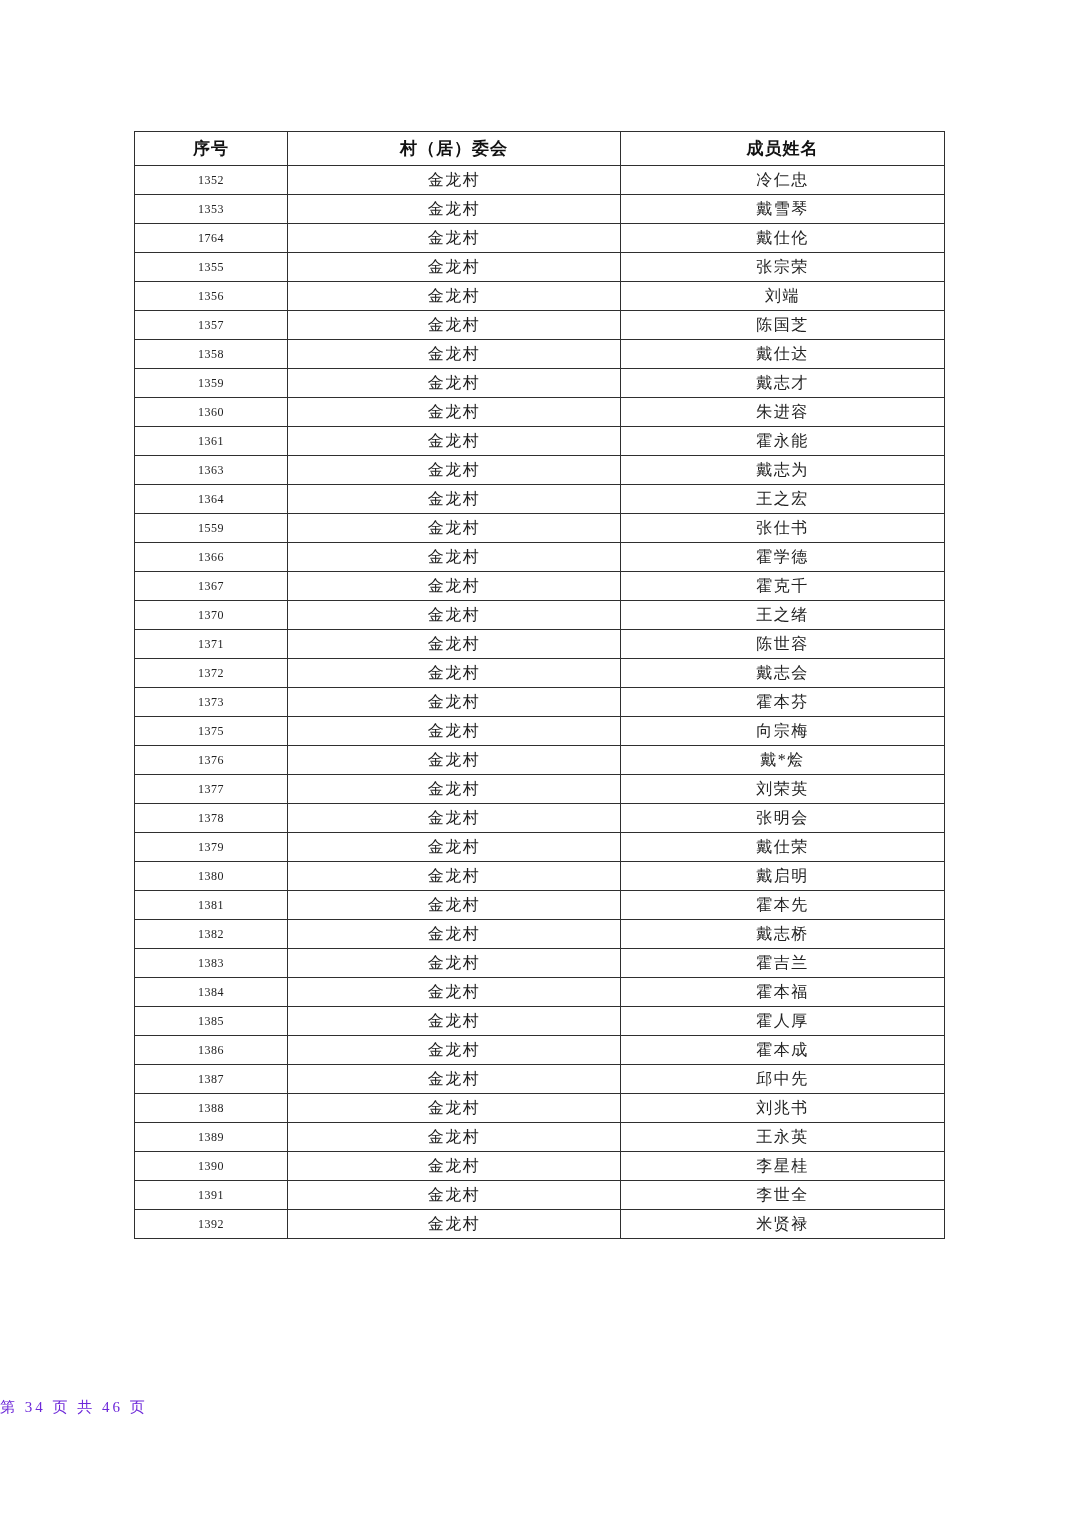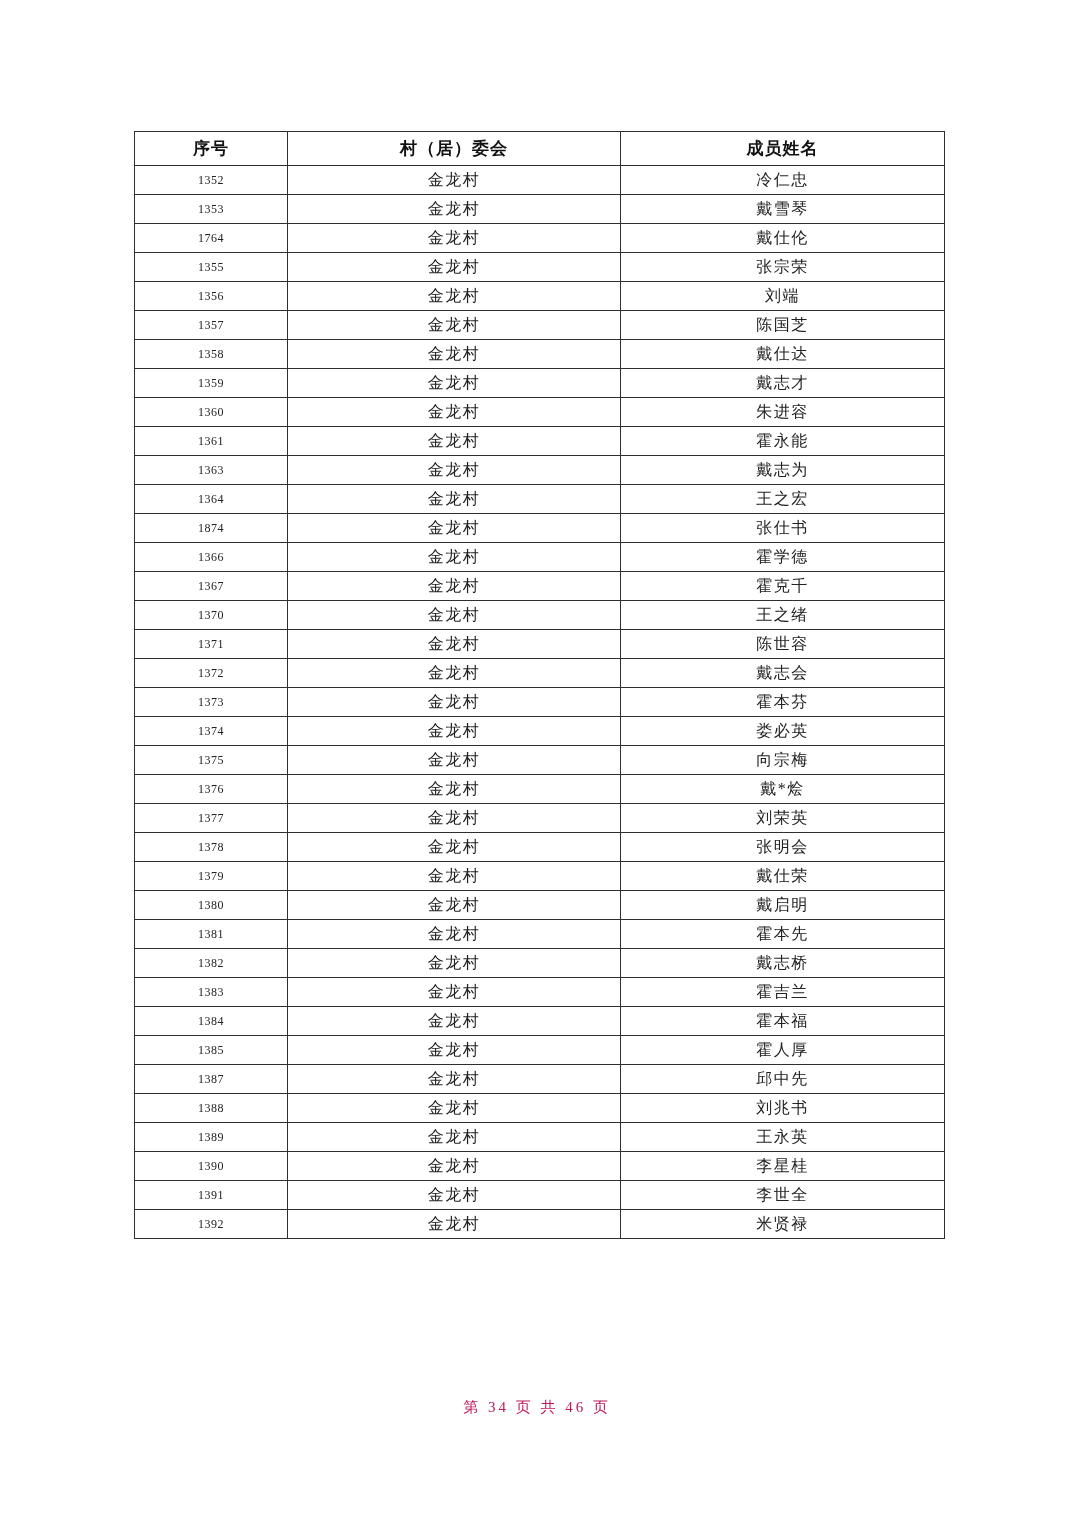"1874" td.num { text: 1874 -> 1559 }
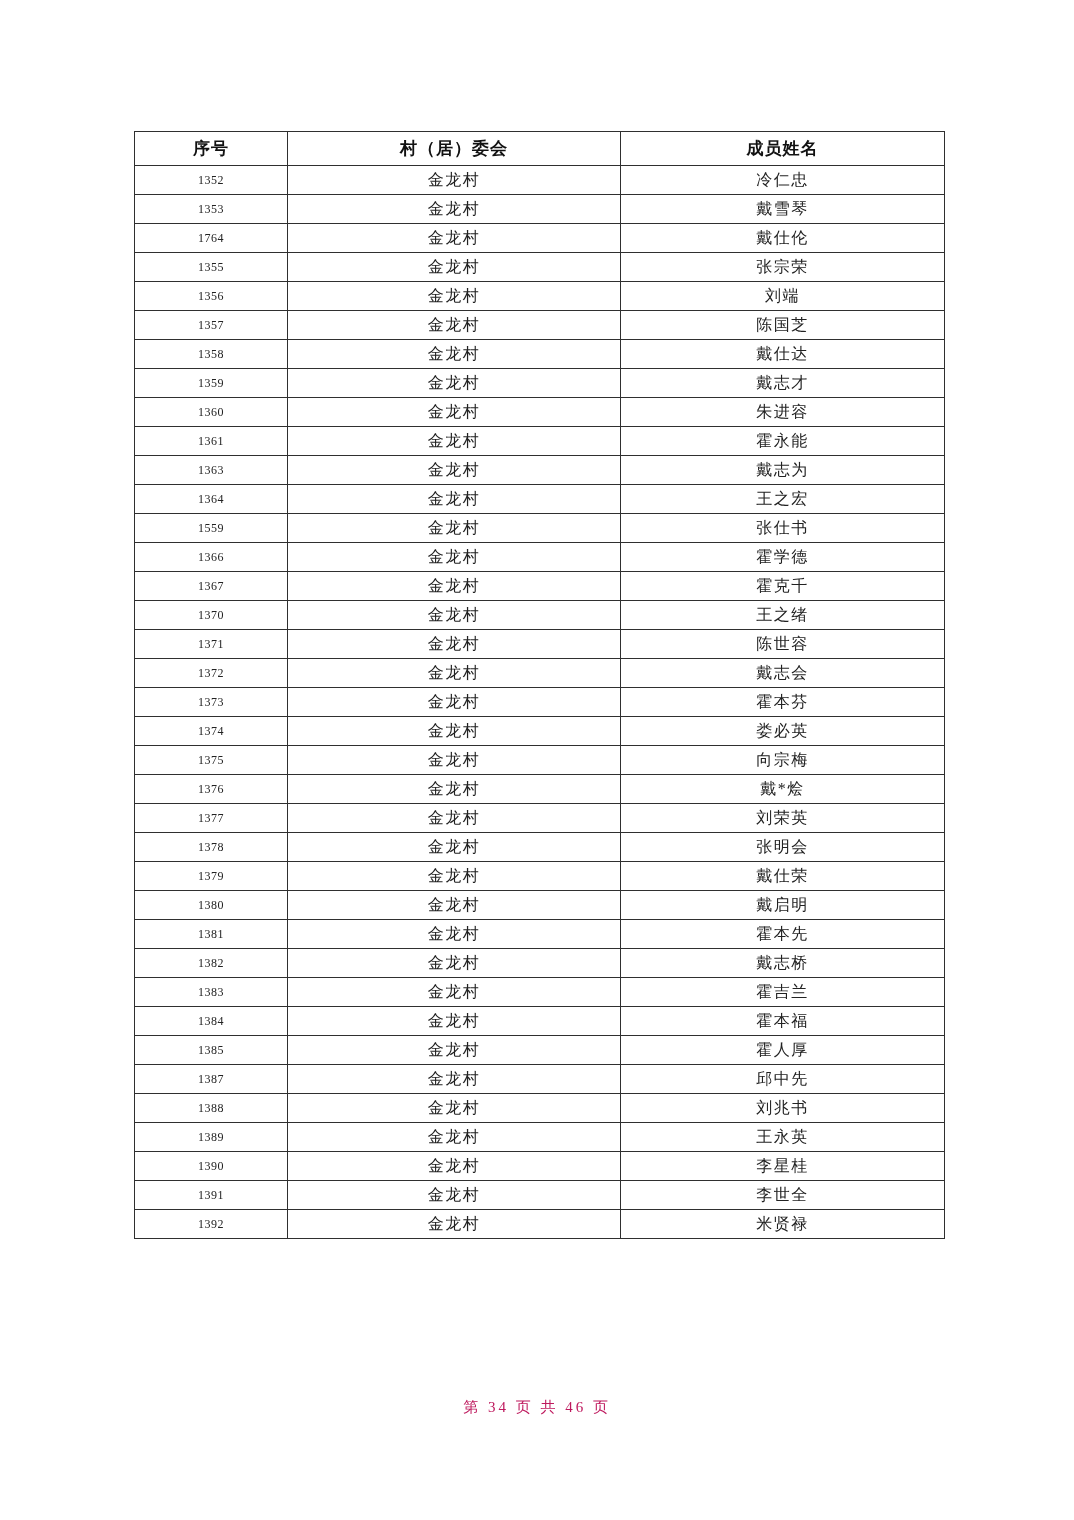"1374" tr { html: <tr> <td>1374</td> <td>金龙村</td> <td>娄必英</td> </tr> -> none }
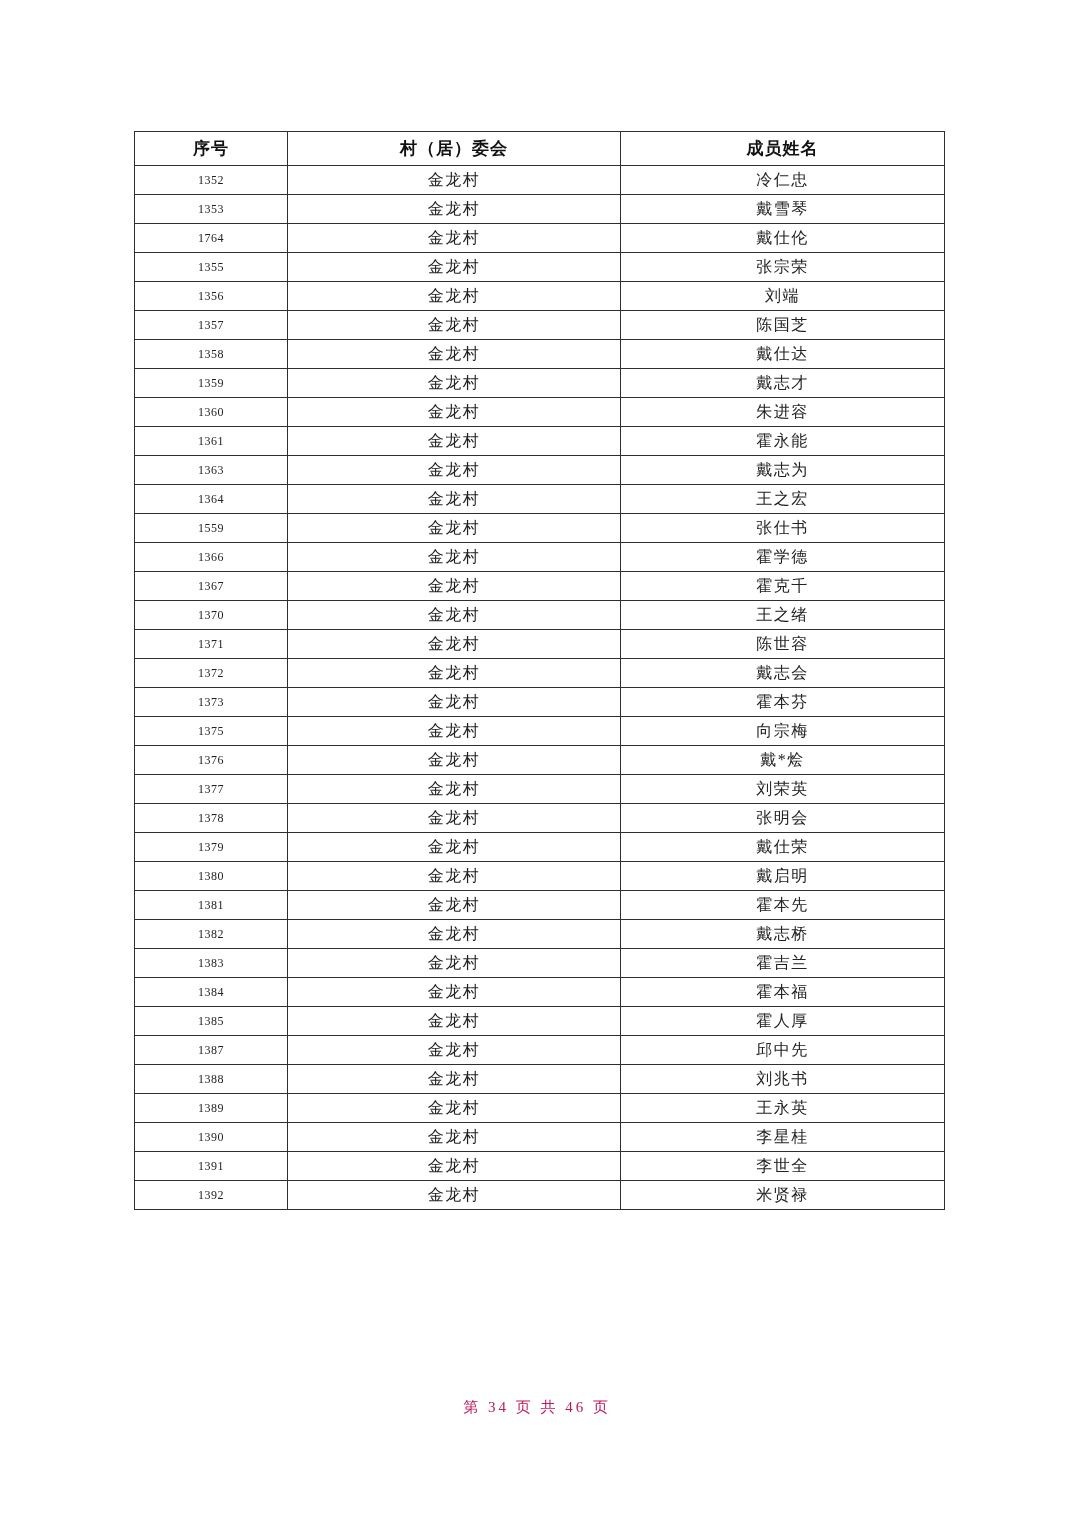"1386" tr { html: none -> <tr> <td>1386</td> <td>金龙村</td> <td>霍本成</td> </tr> }
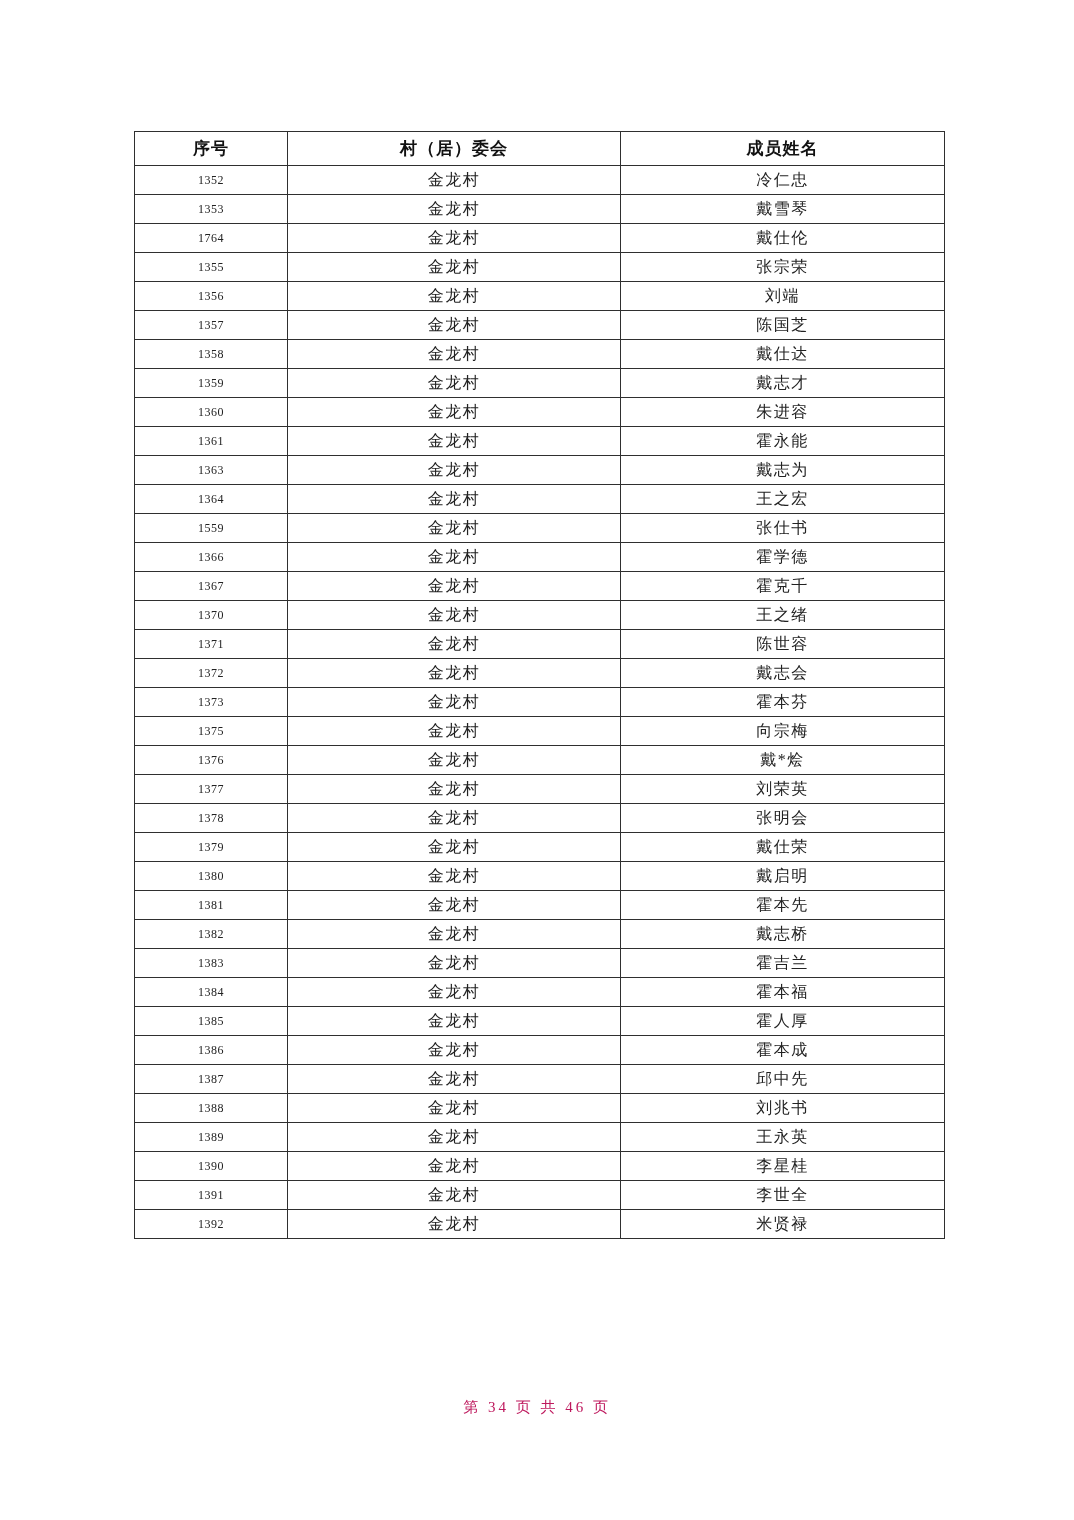"第 34 页 共 46" .footer { color: #be185d -> #6d28d9; text-align: center -> none }
